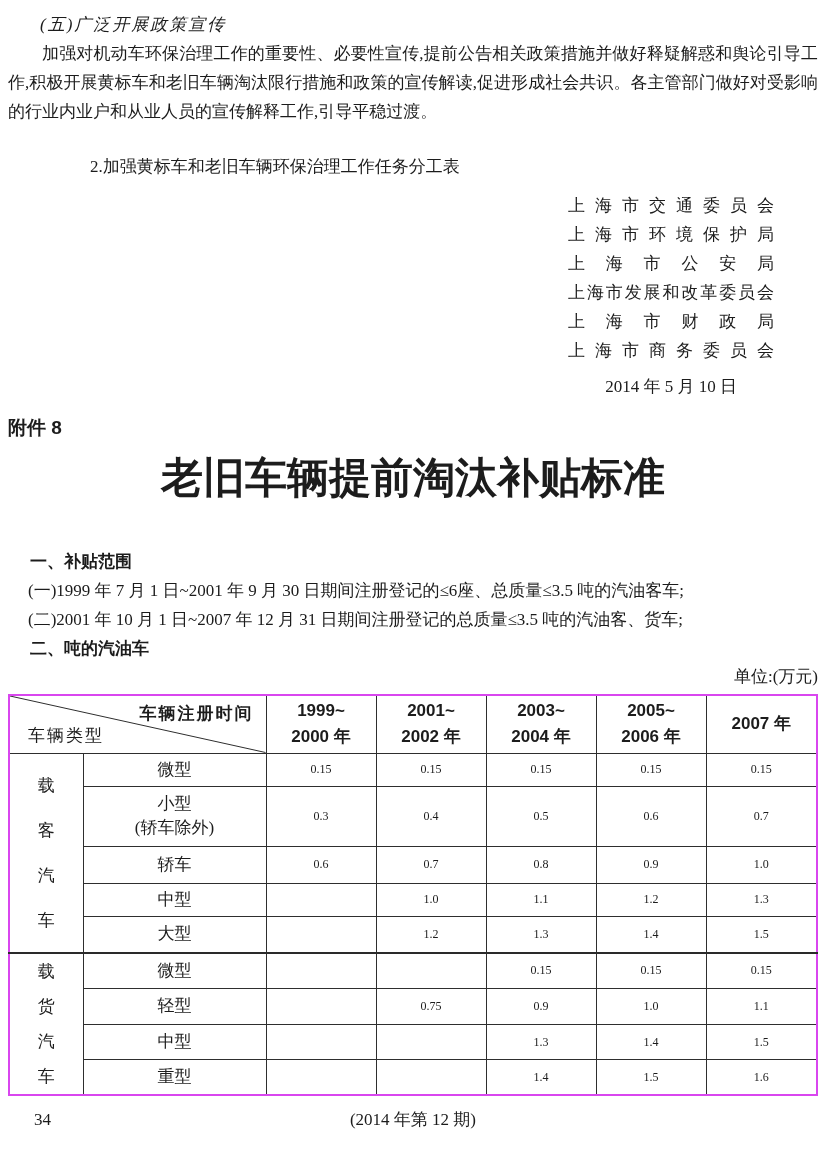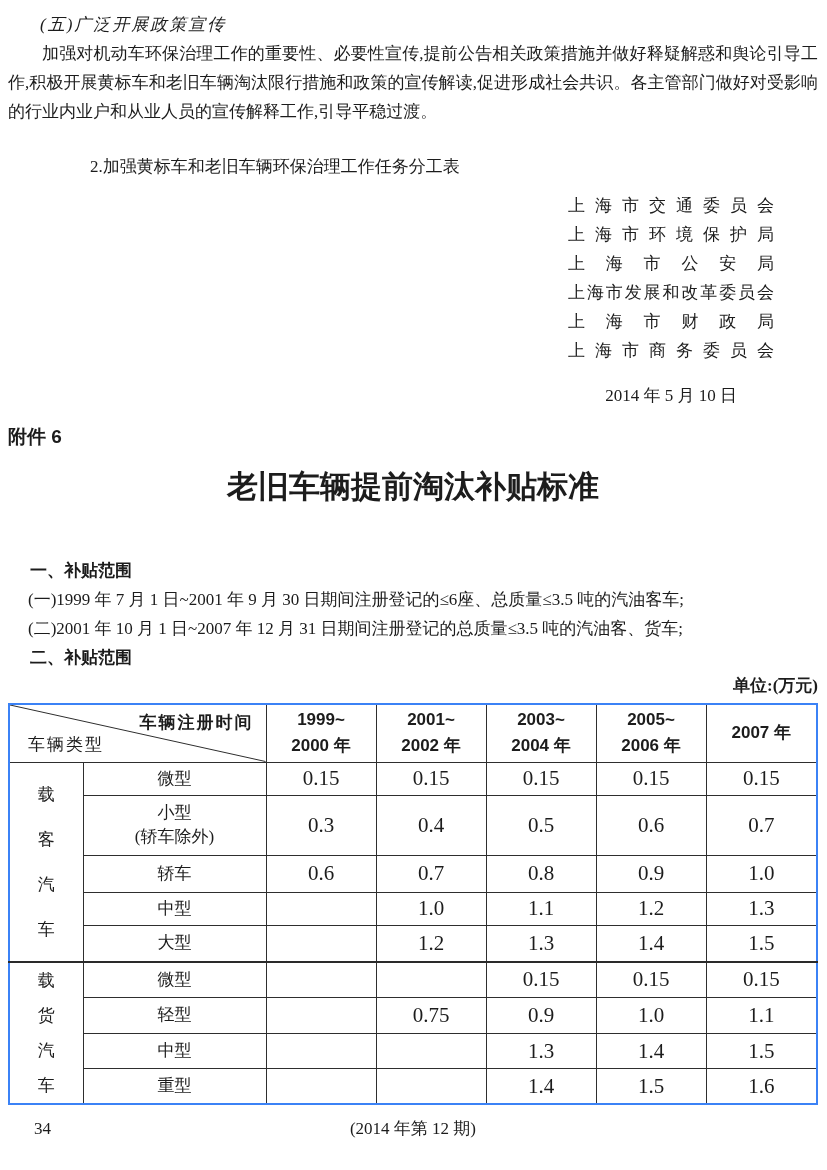"2014 年 5 月 10" .sig-date { margin-top: 16px -> 7px }
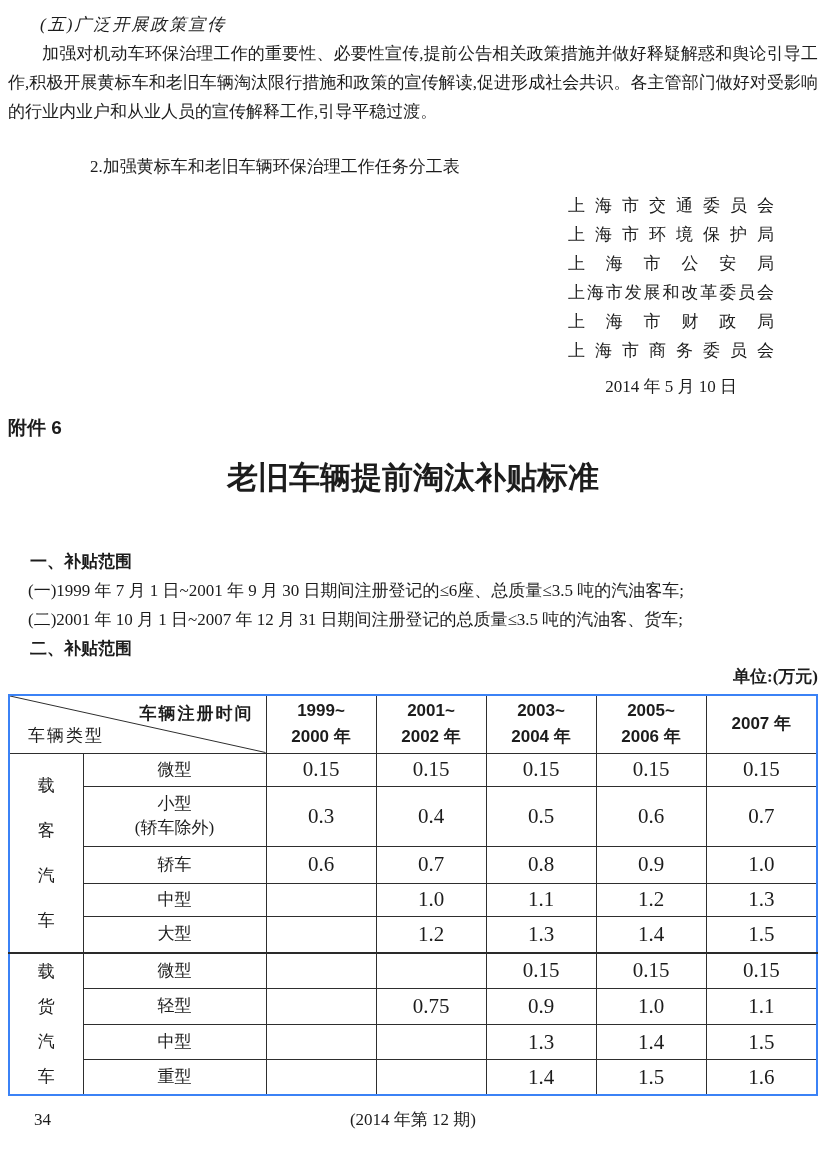"附件 6" div.attno { text: 6 -> 8 }
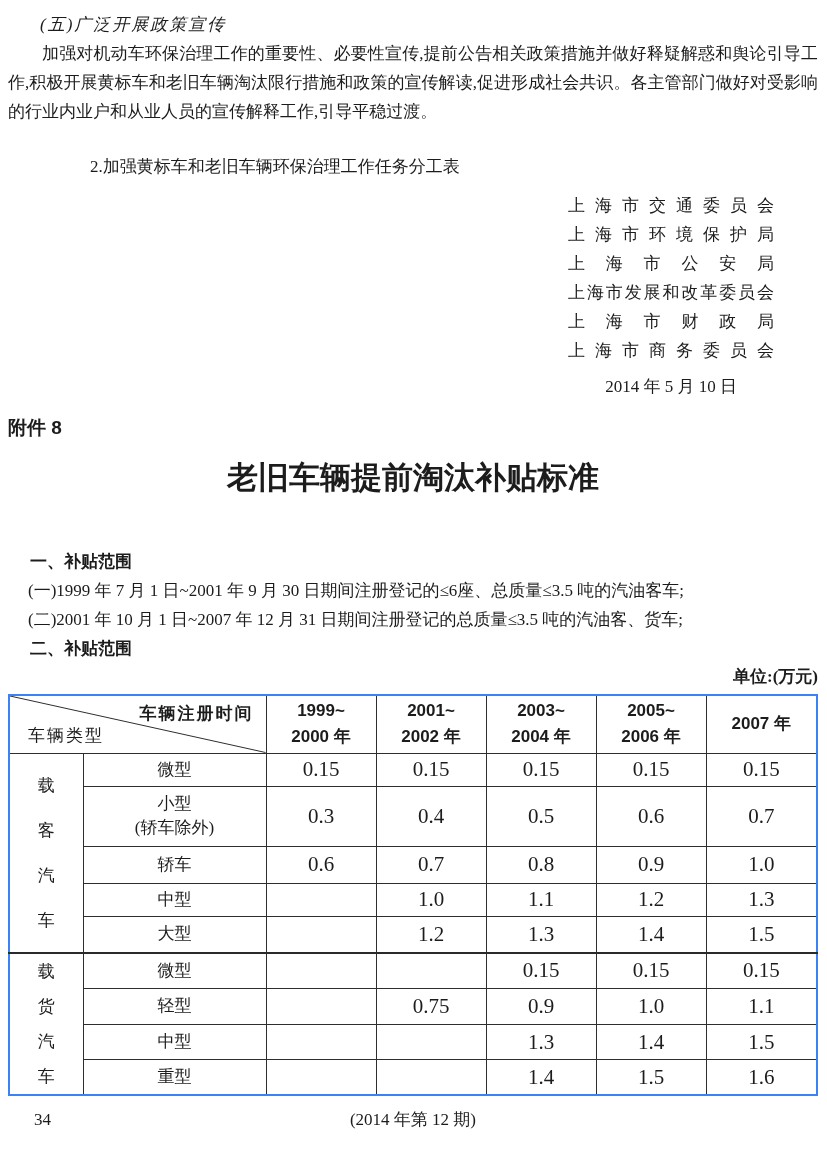"老旧车辆提前淘汰补贴标准" .title { font-size: 31px -> 42px }
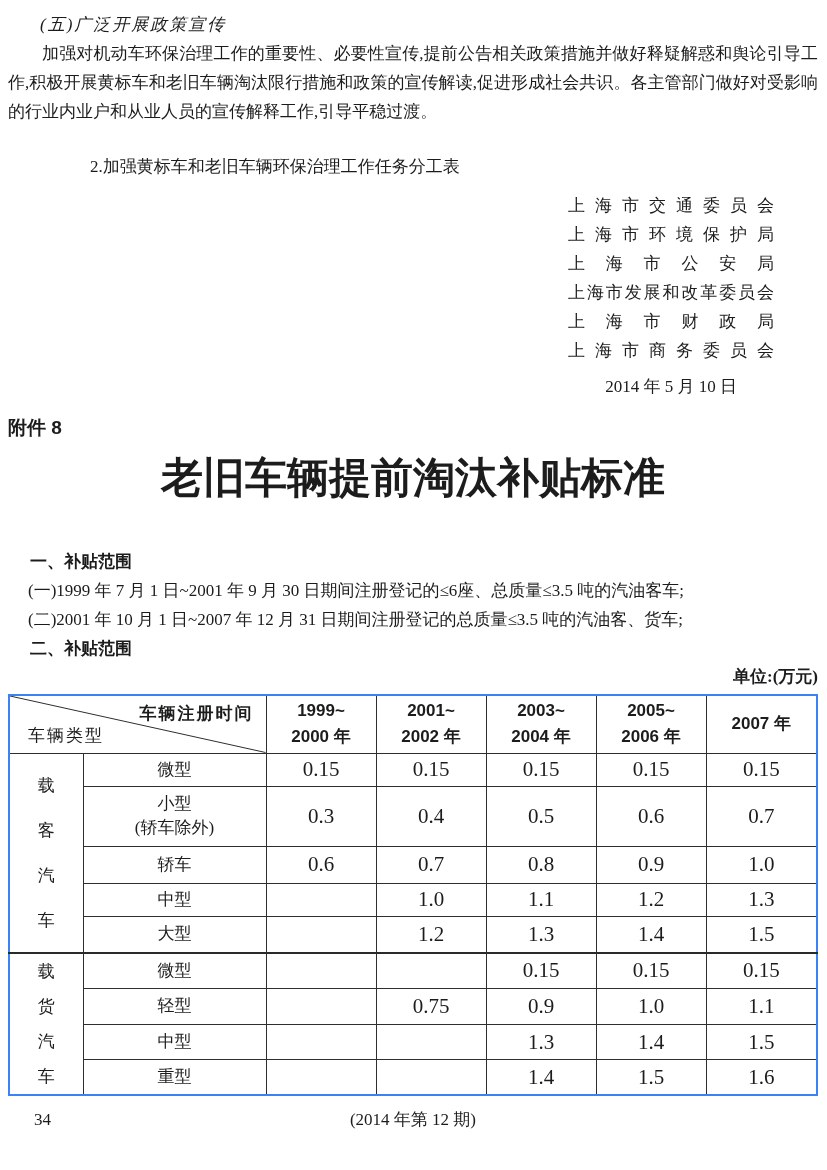"二、补贴范围" div.sec-h2 { text: 补贴范围 -> 吨的汽油车 }
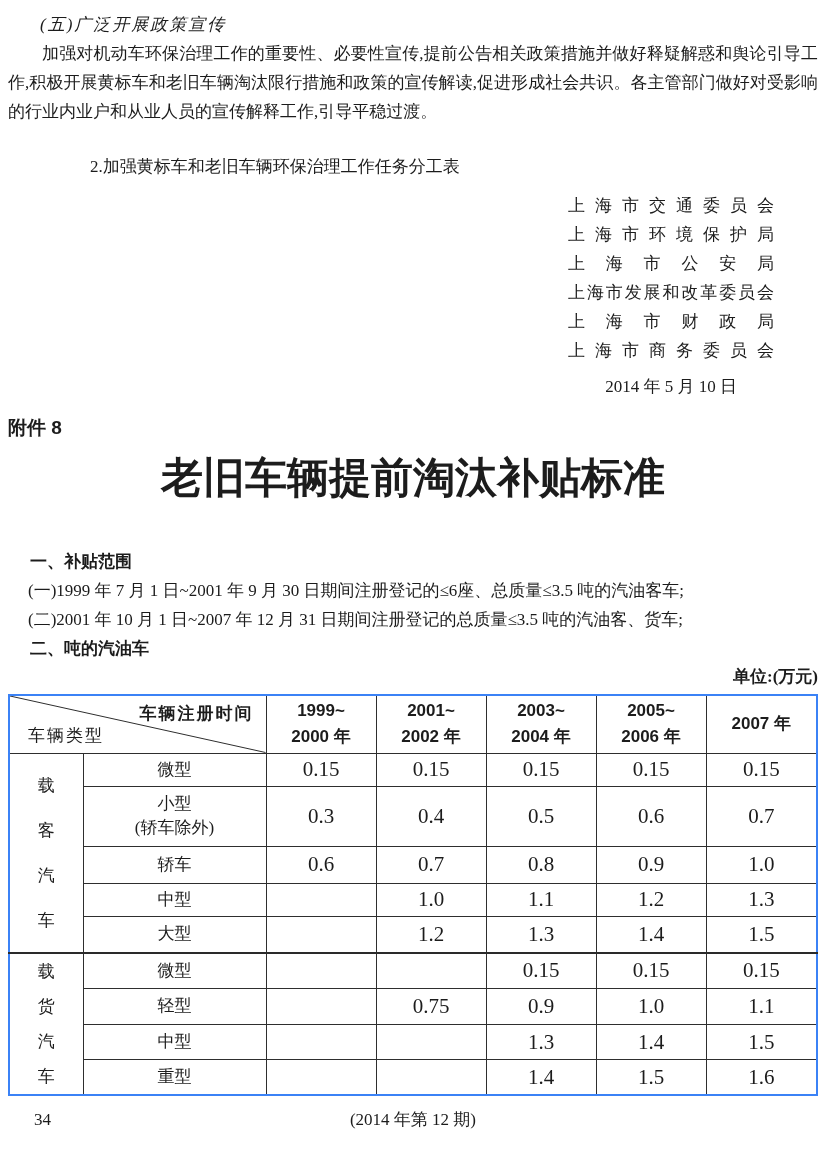"单位:(万元)" .unit { font-weight: bold -> none }
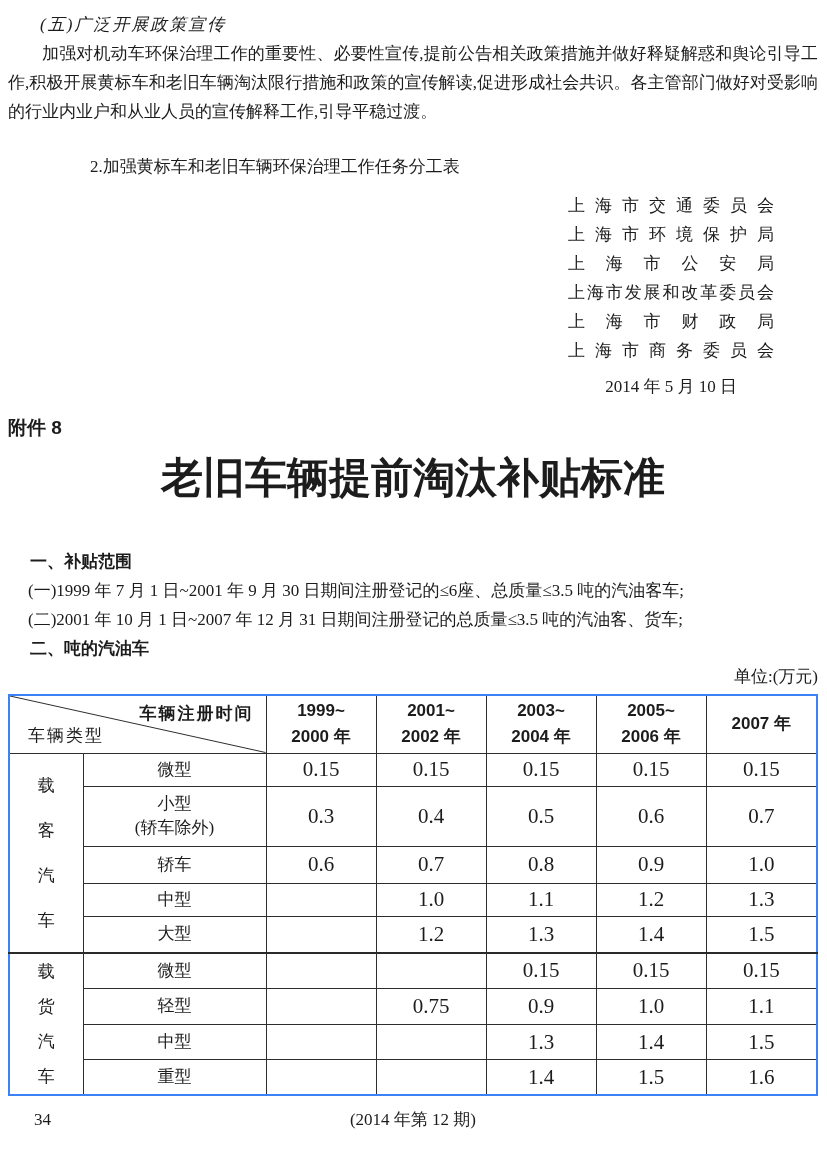"车辆注册时间" table.subsidy { border: 2px solid #3b82f6 -> 2px solid #d946ef }
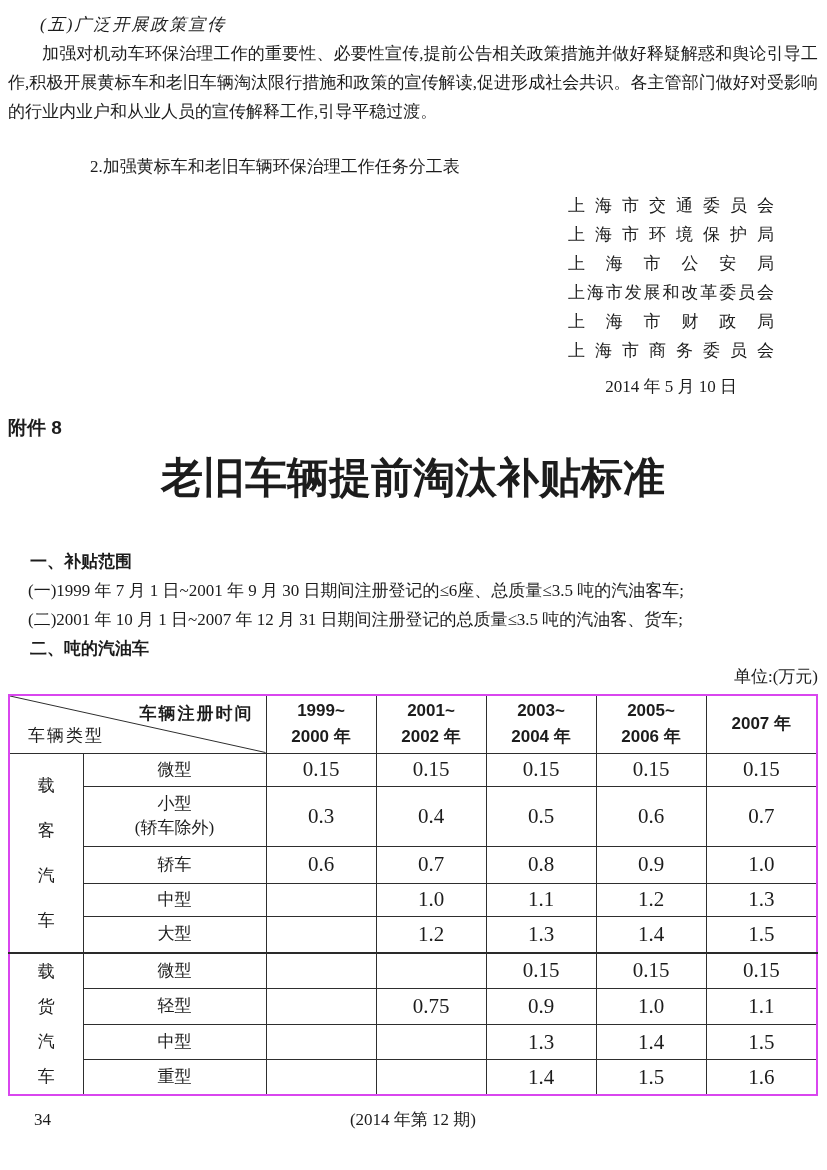"0.15" td.value-cell { font-size: 21px -> 12px }
